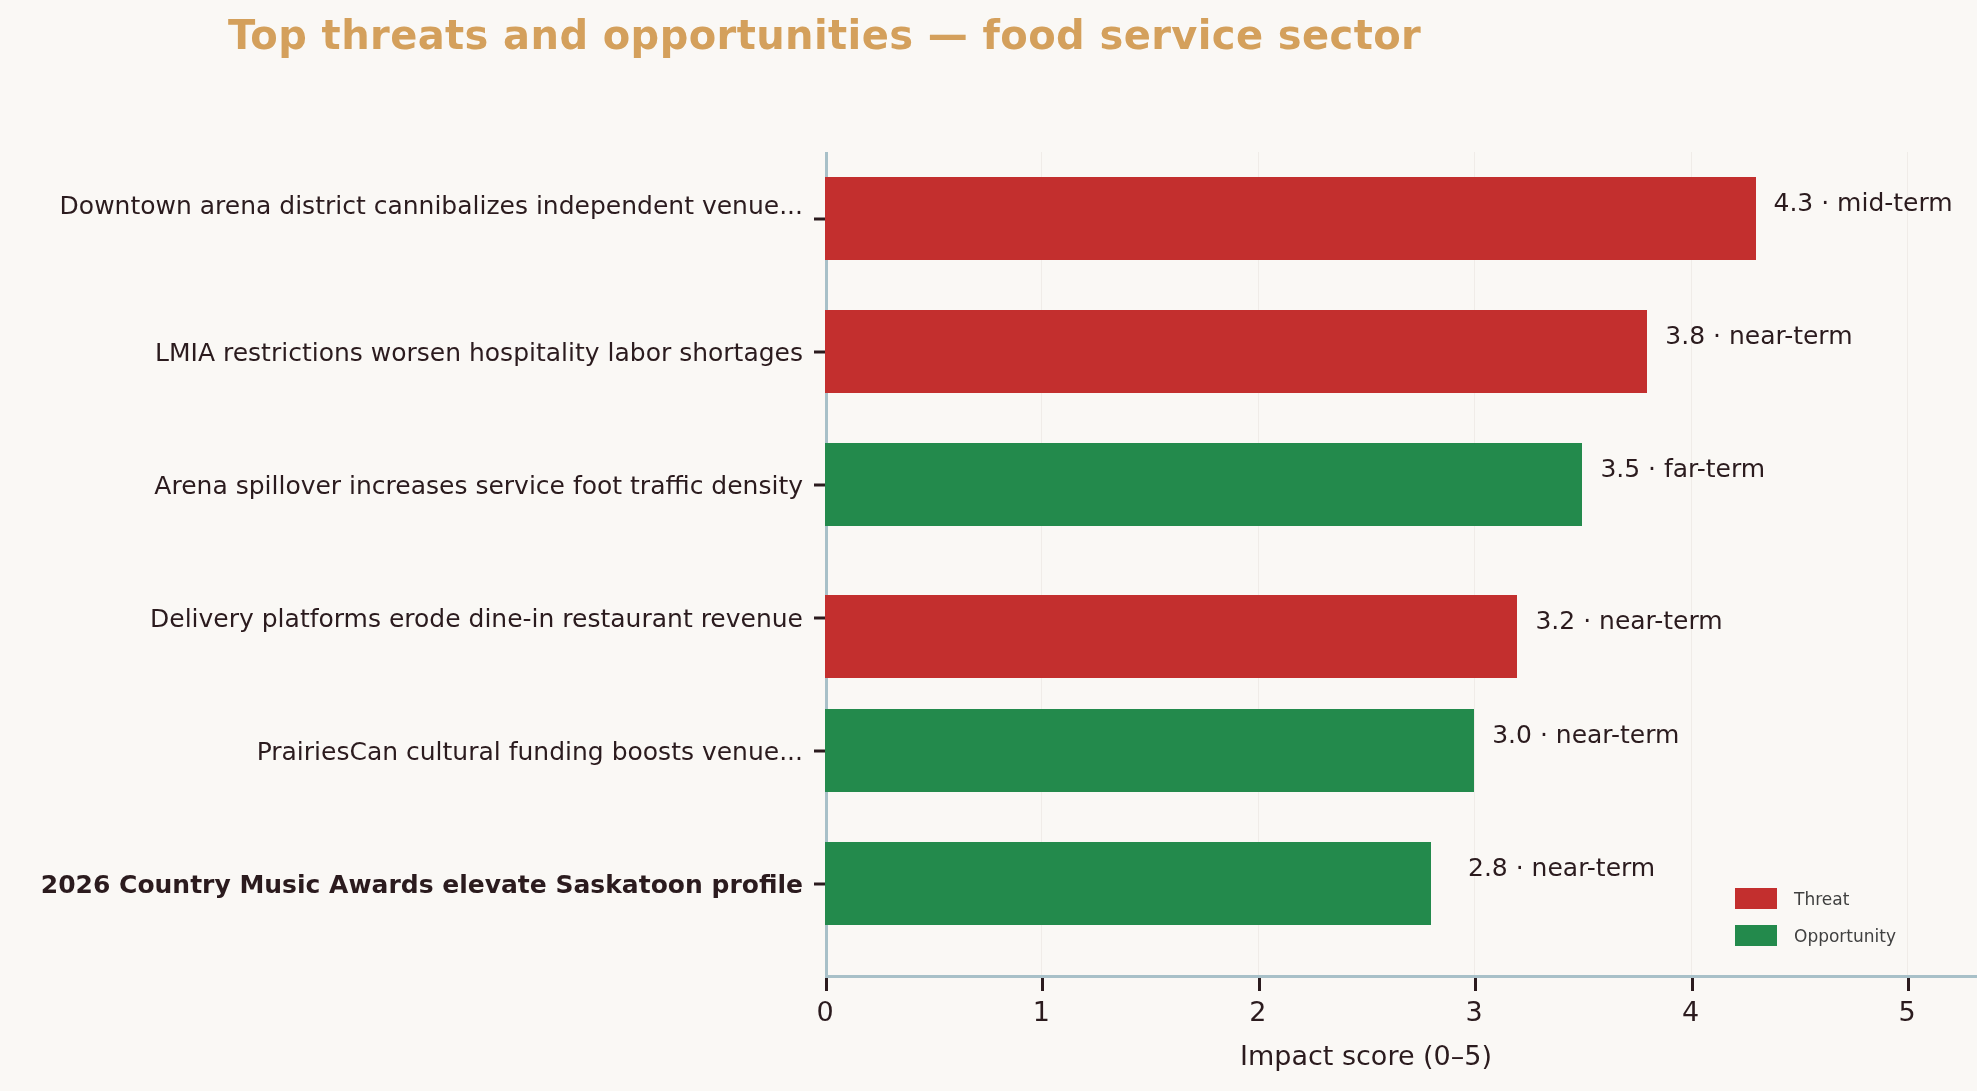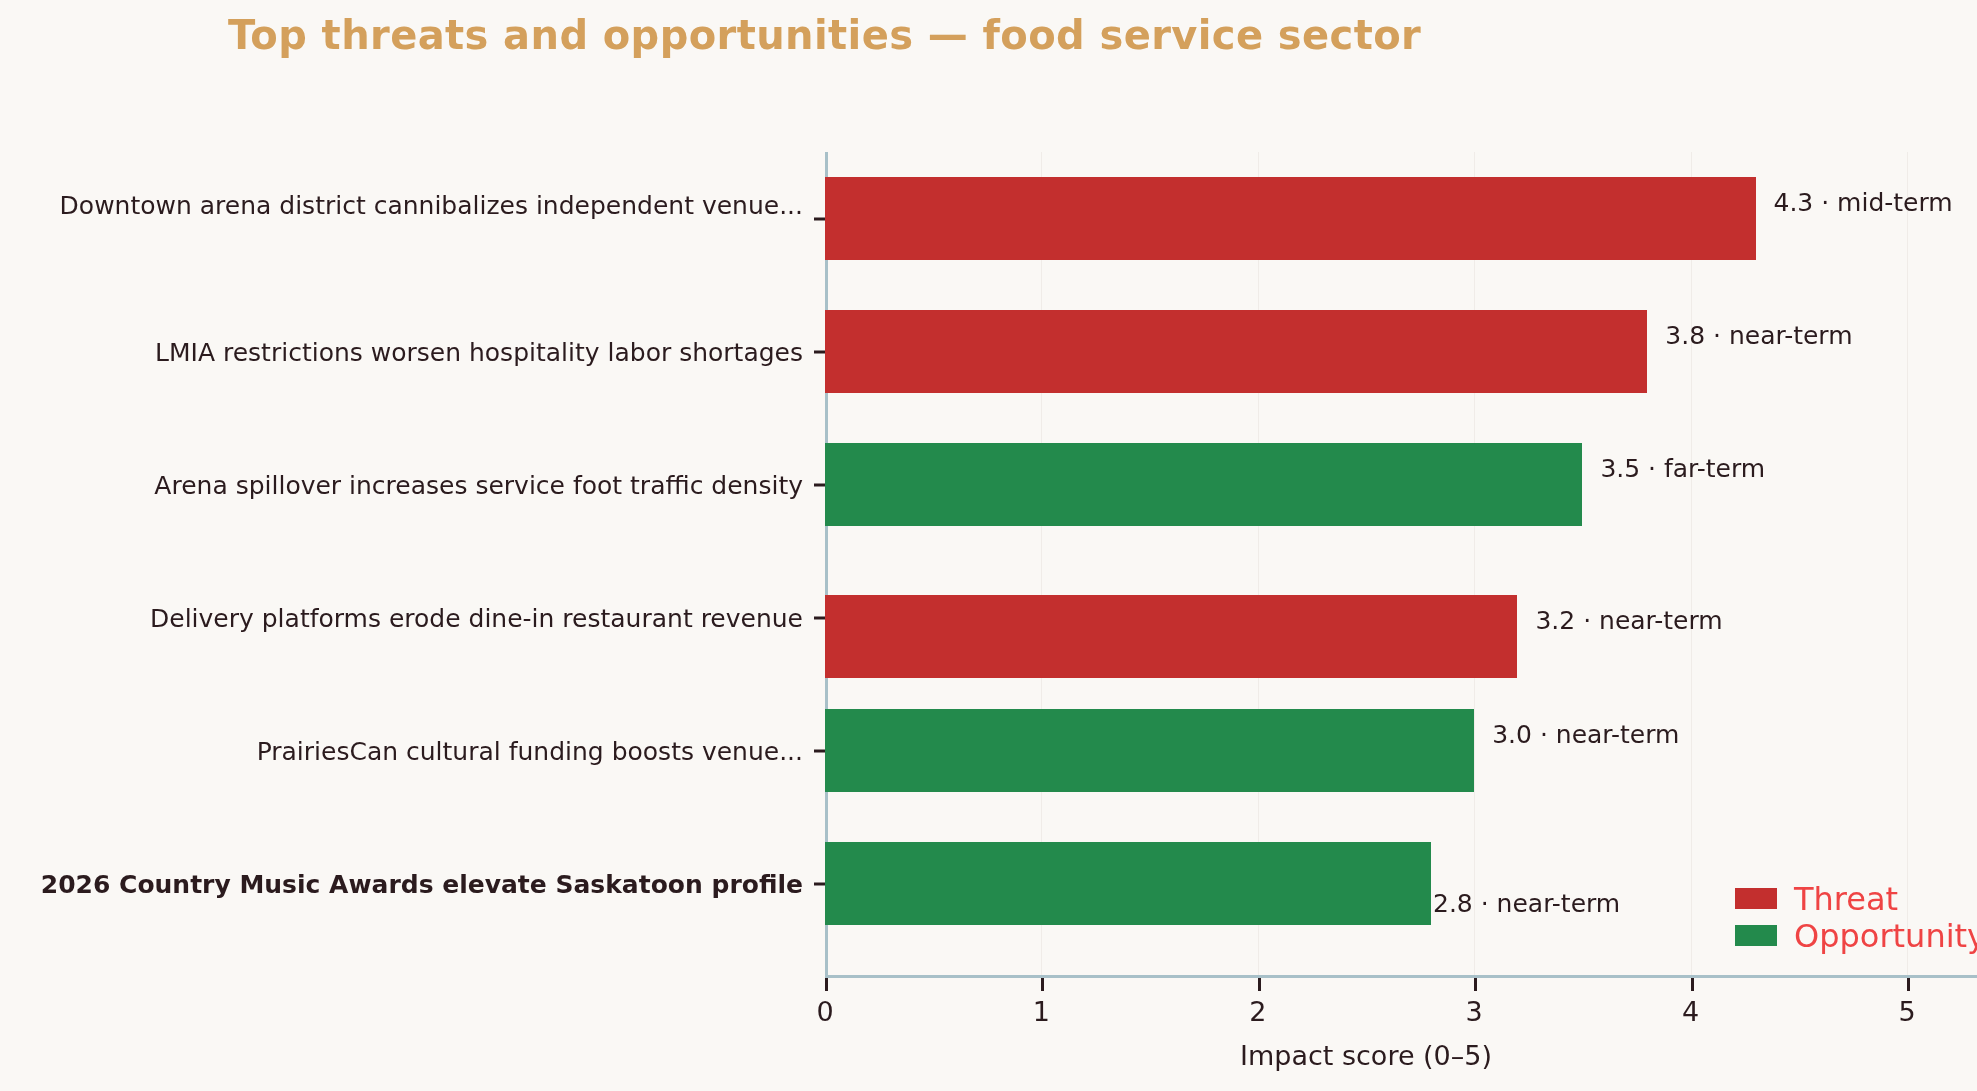"2.8 · near-term" div.bar-value { left: 608px -> 643px; margin-top: 36px -> none }
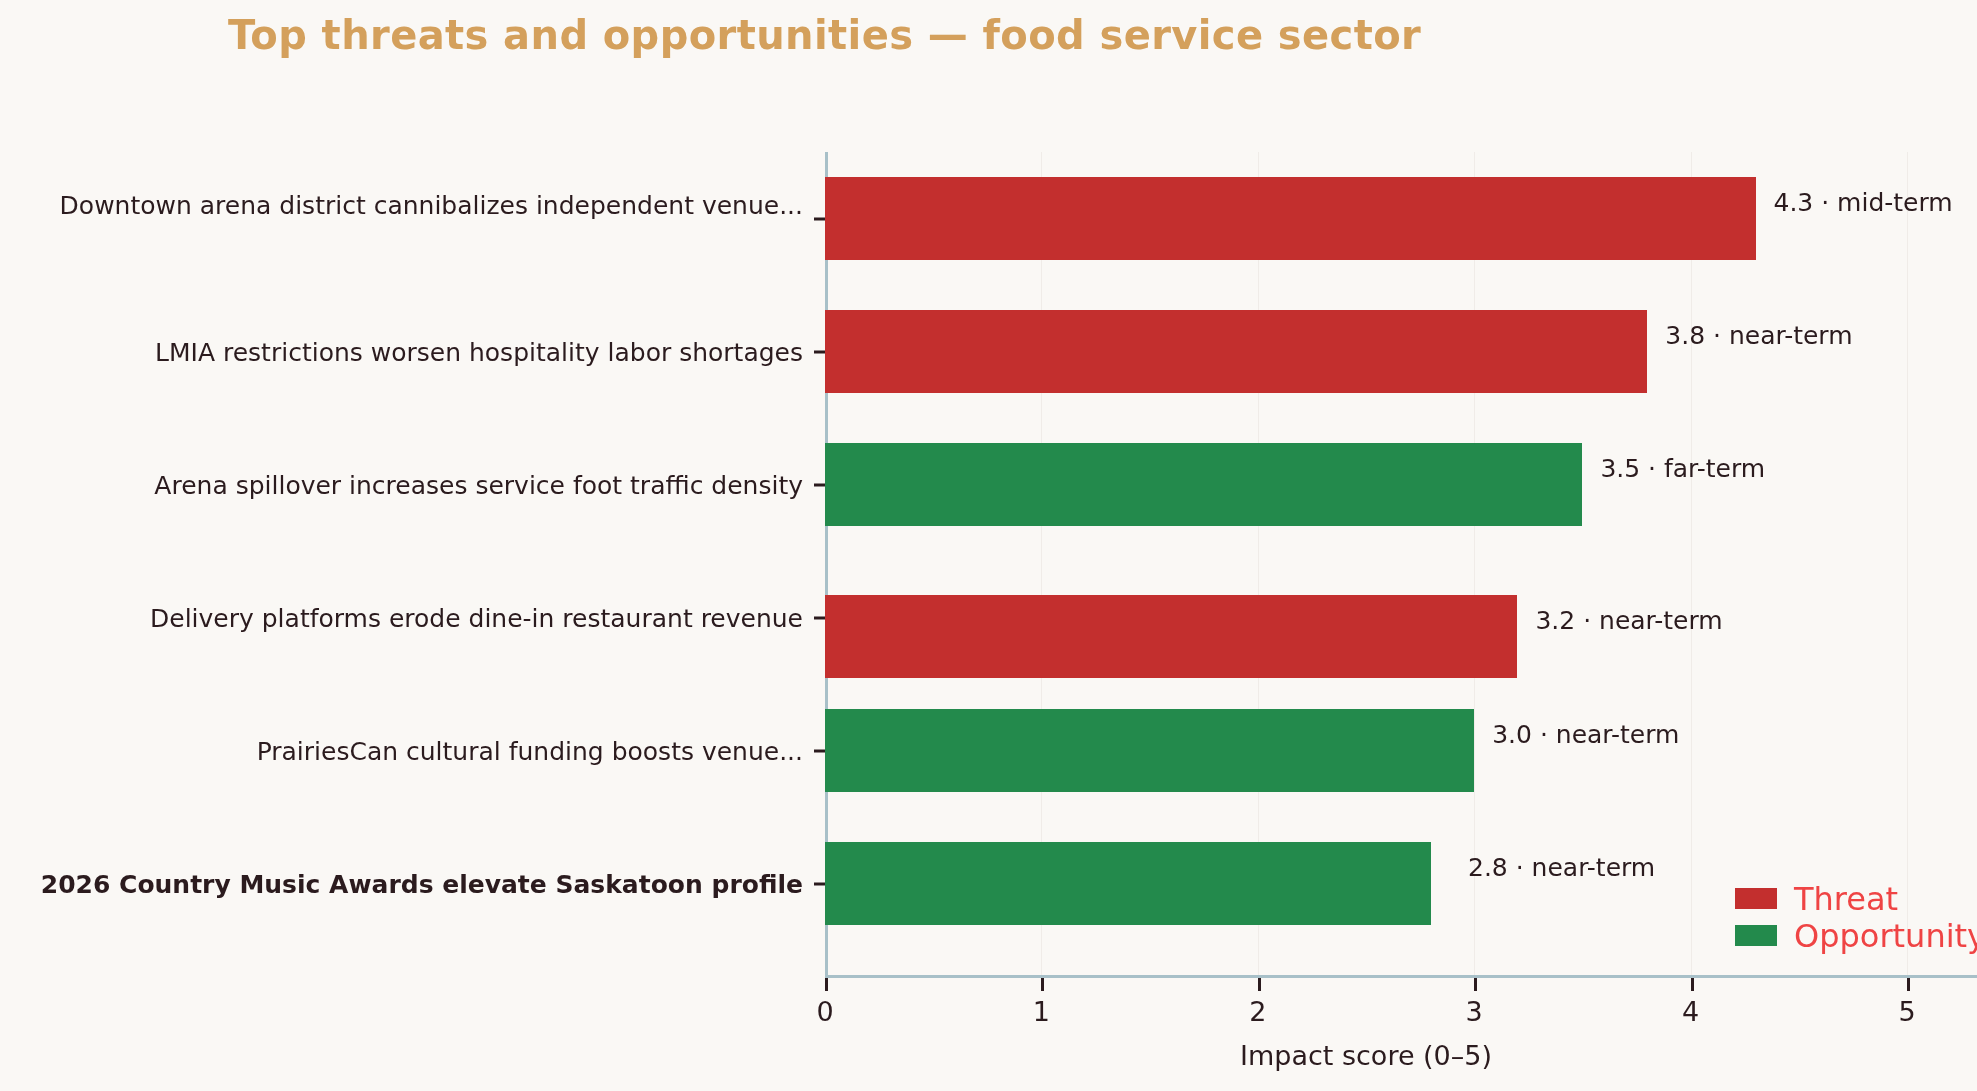"Threat" .legend-label { color: #ef4444 -> #404040; font-size: 32px -> 17px }
